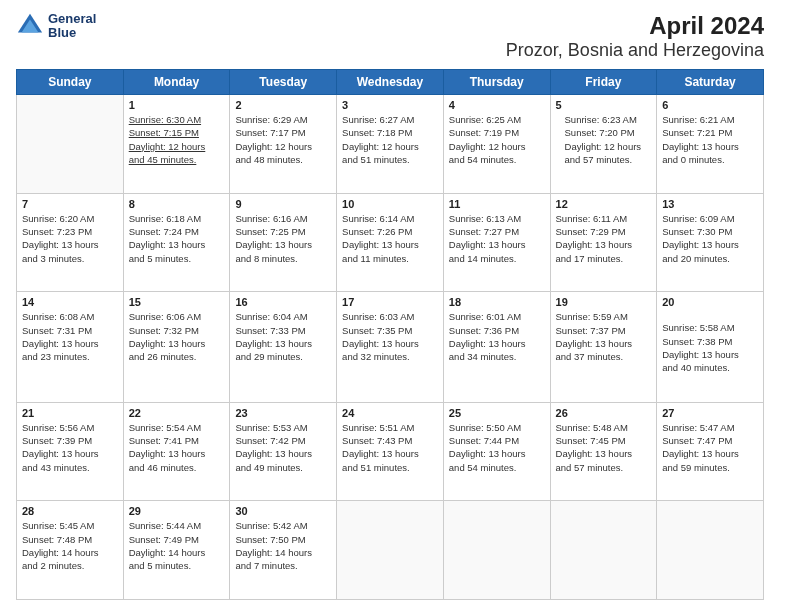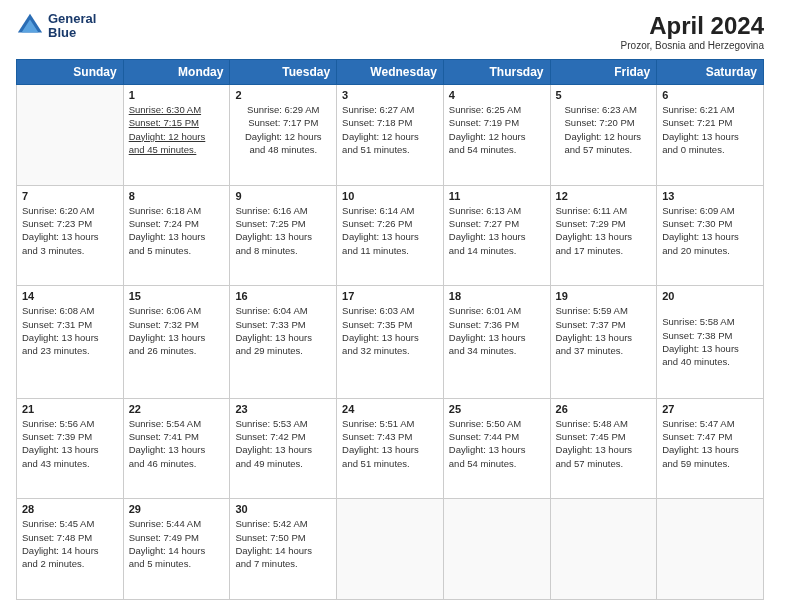"Prozor, Bosnia and Herzegovina" .subtitle { font-size: 10px -> 18px }
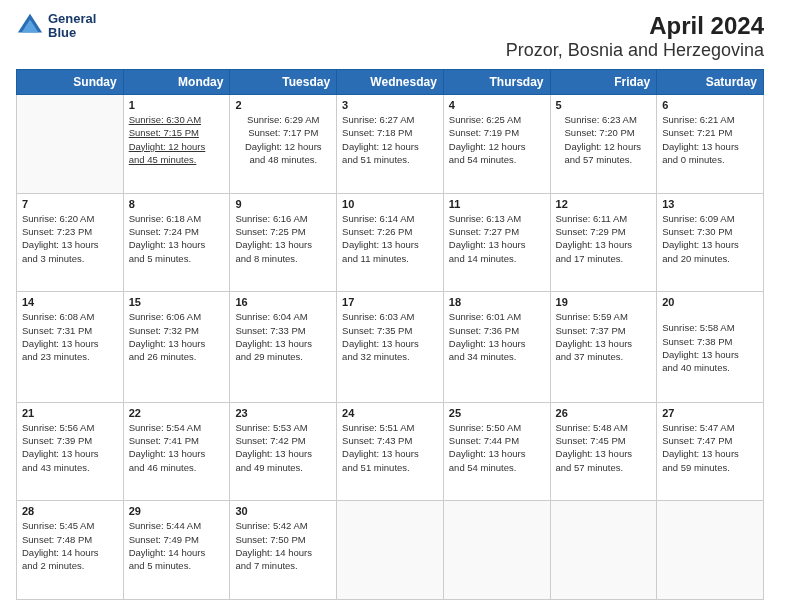"Sunday" .calendar th { text-align: right -> center }
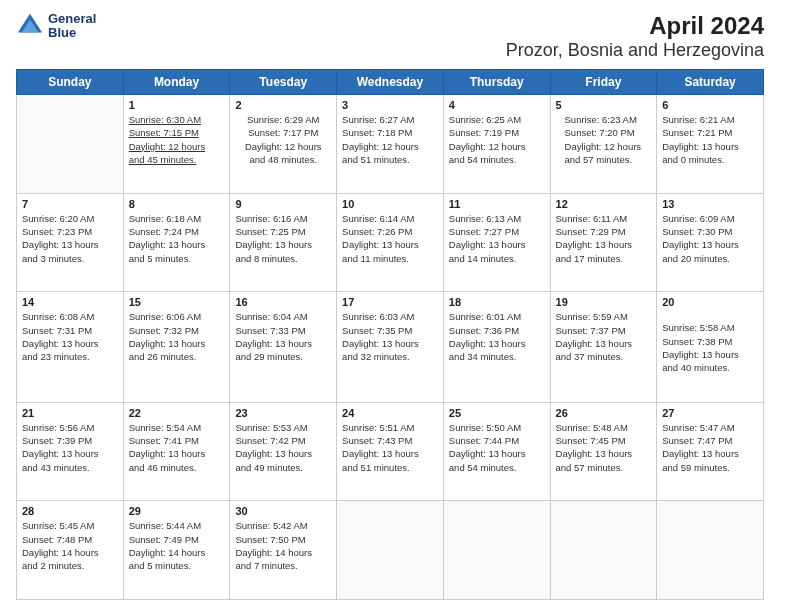"Sunrise: 6:29 AM" div.day-info { text-align: center -> none }
